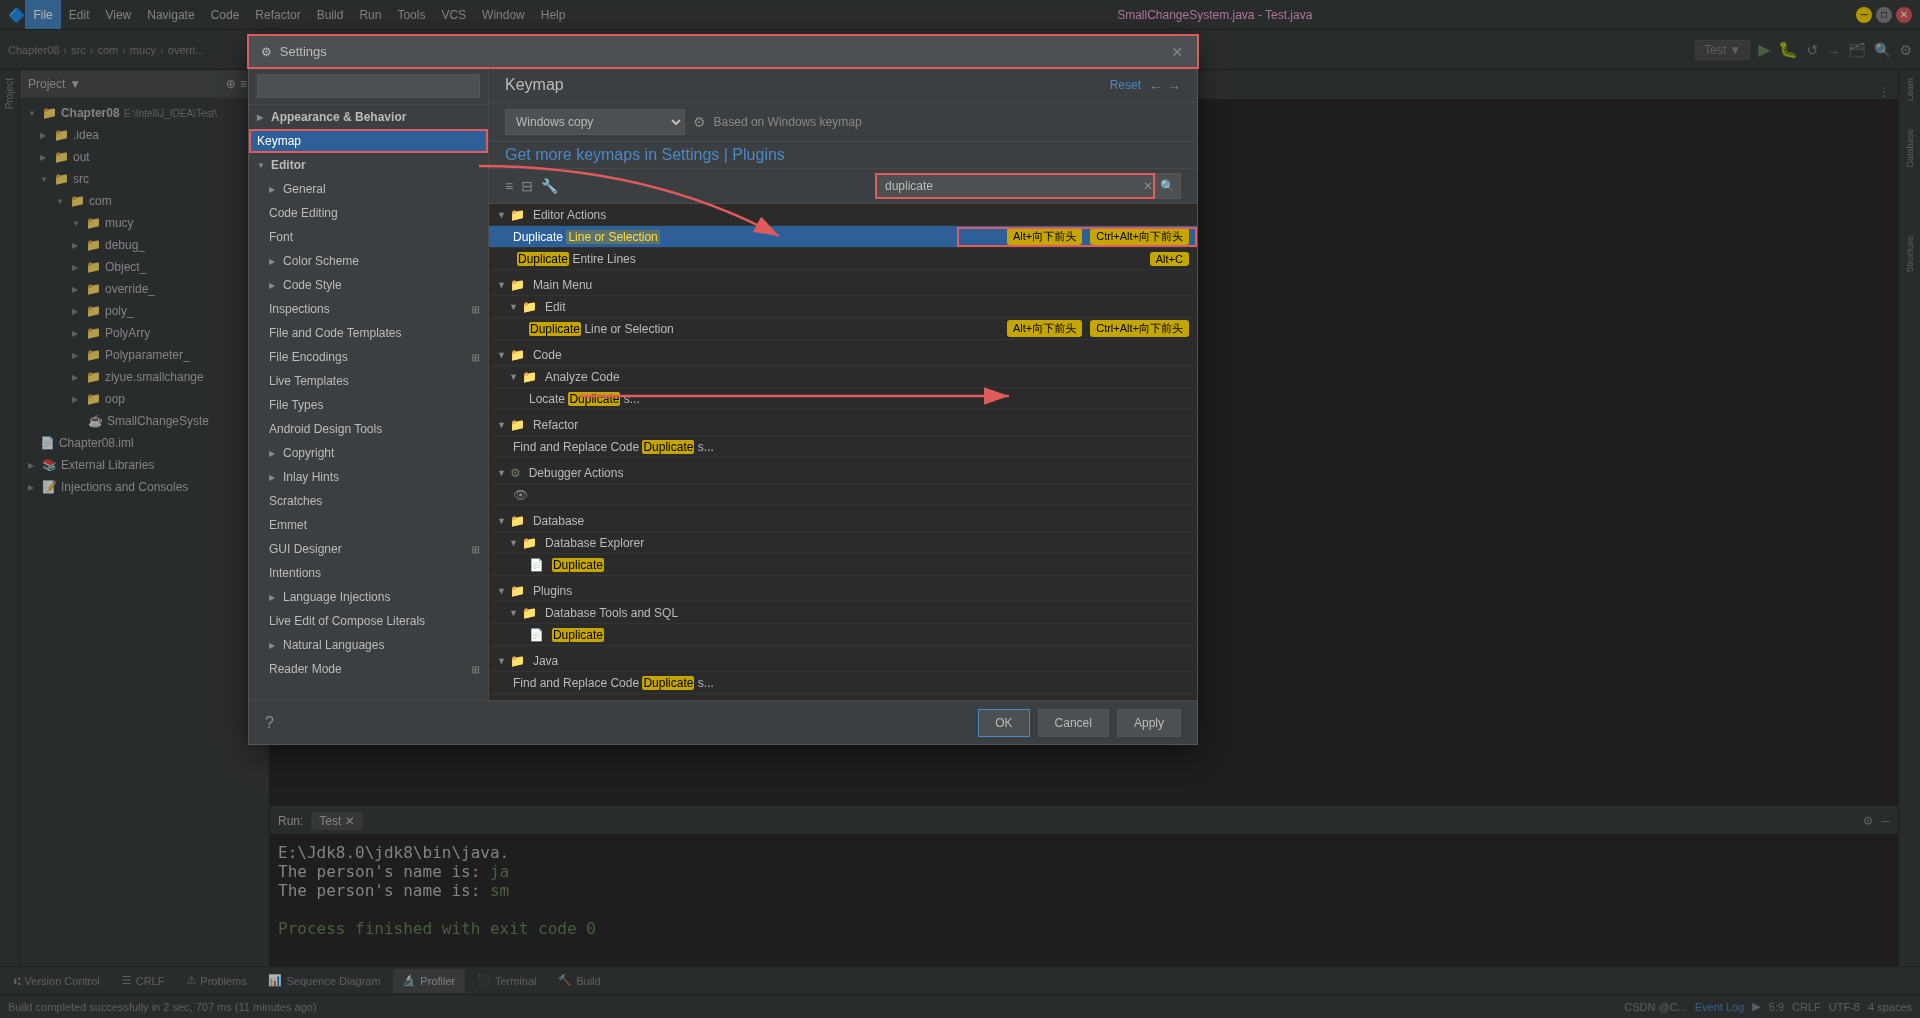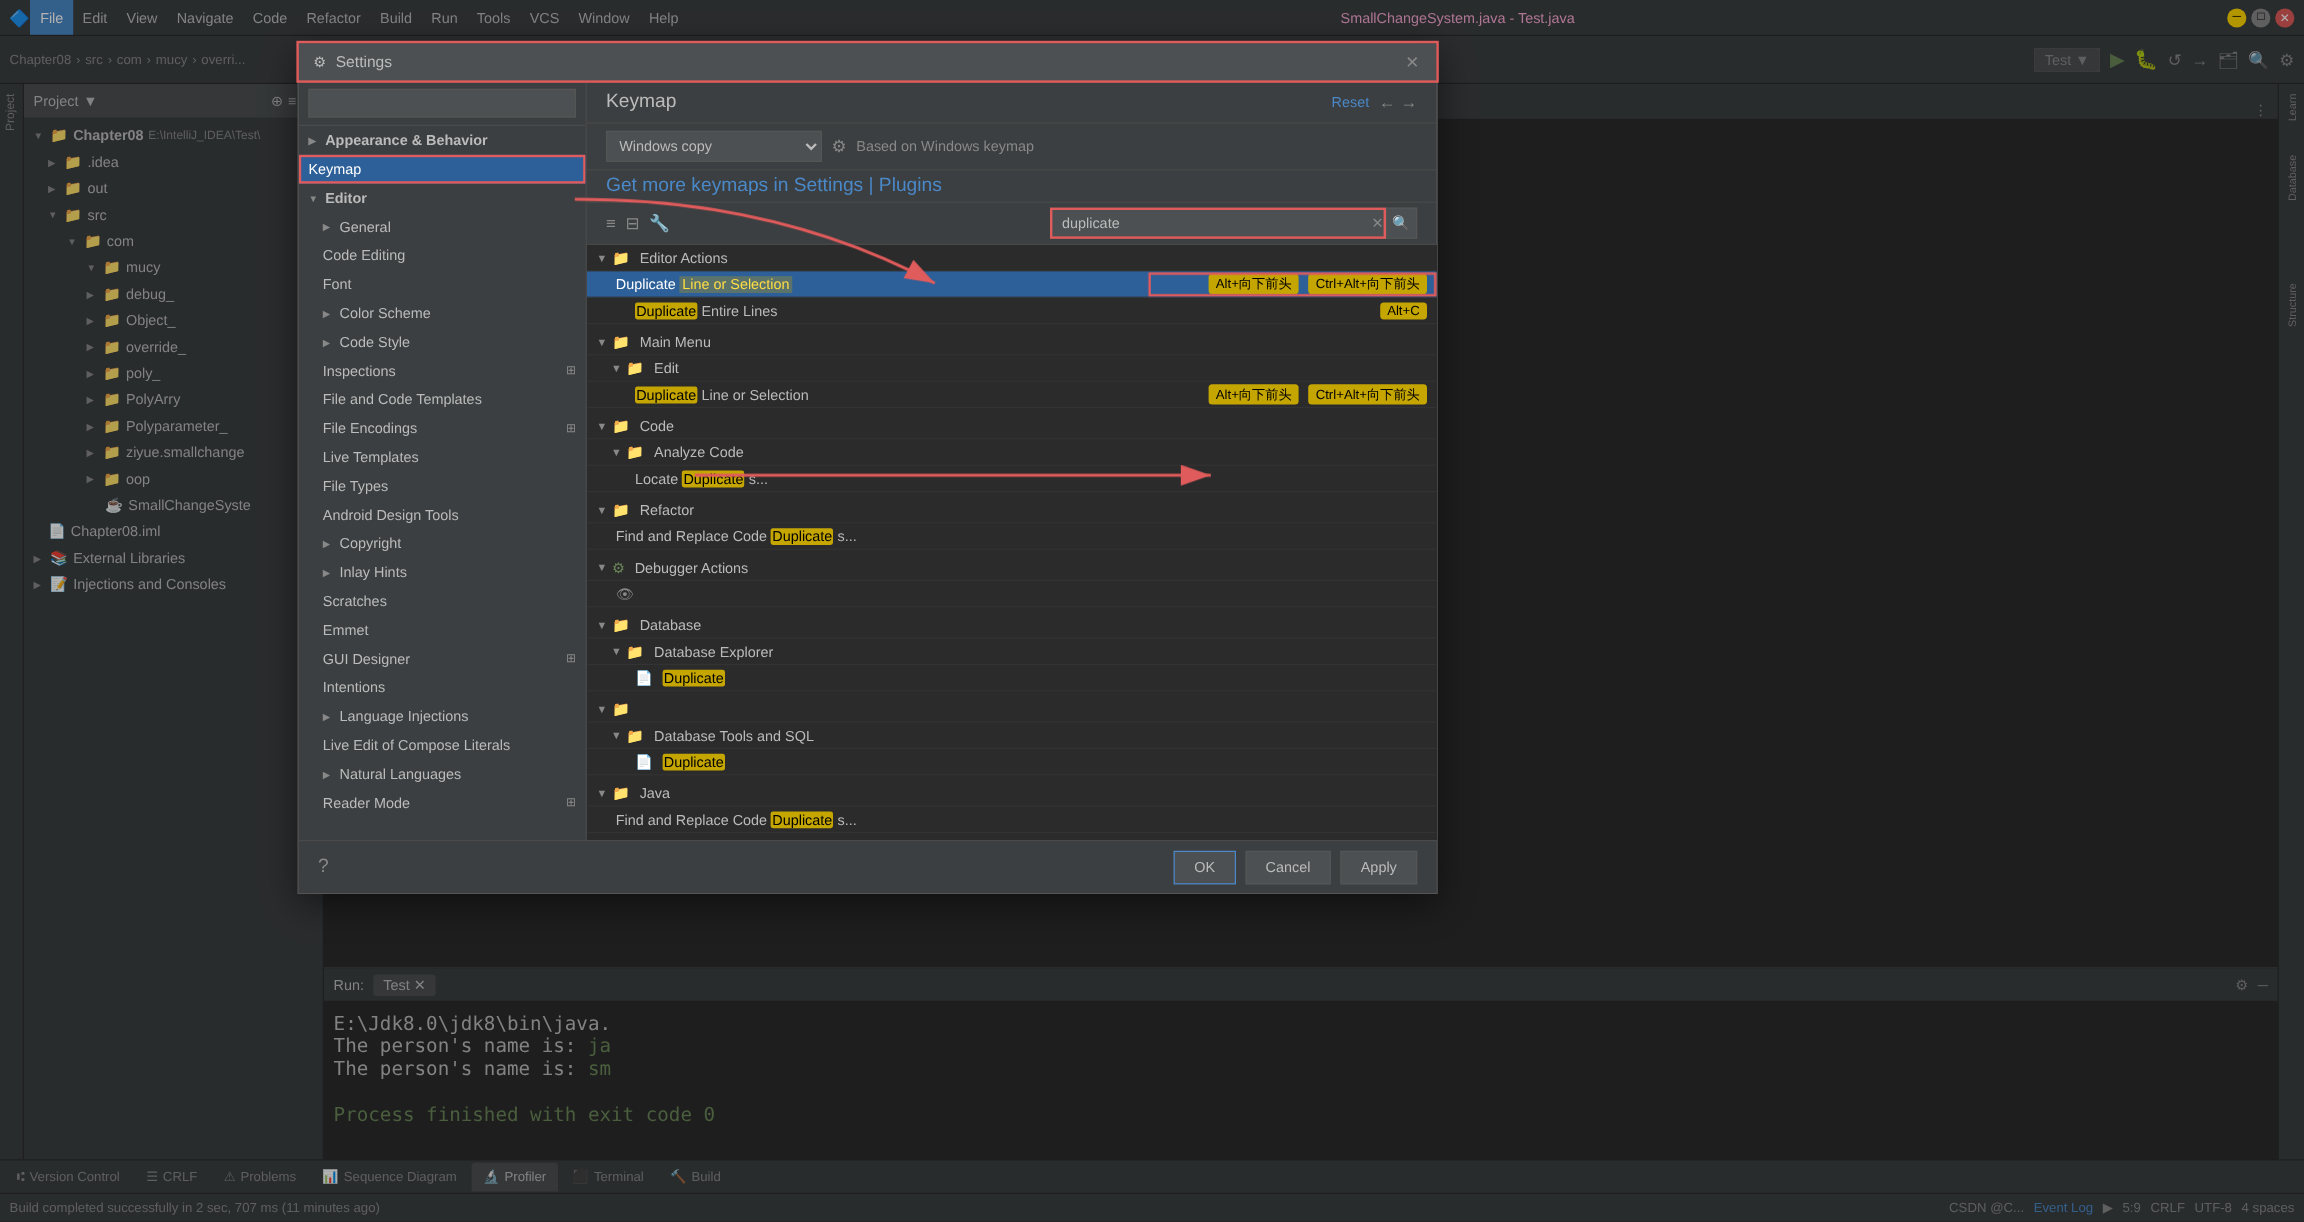"Duplicate Entire Lines" div.keymap-tree-item { padding-left: 40px -> 28px }
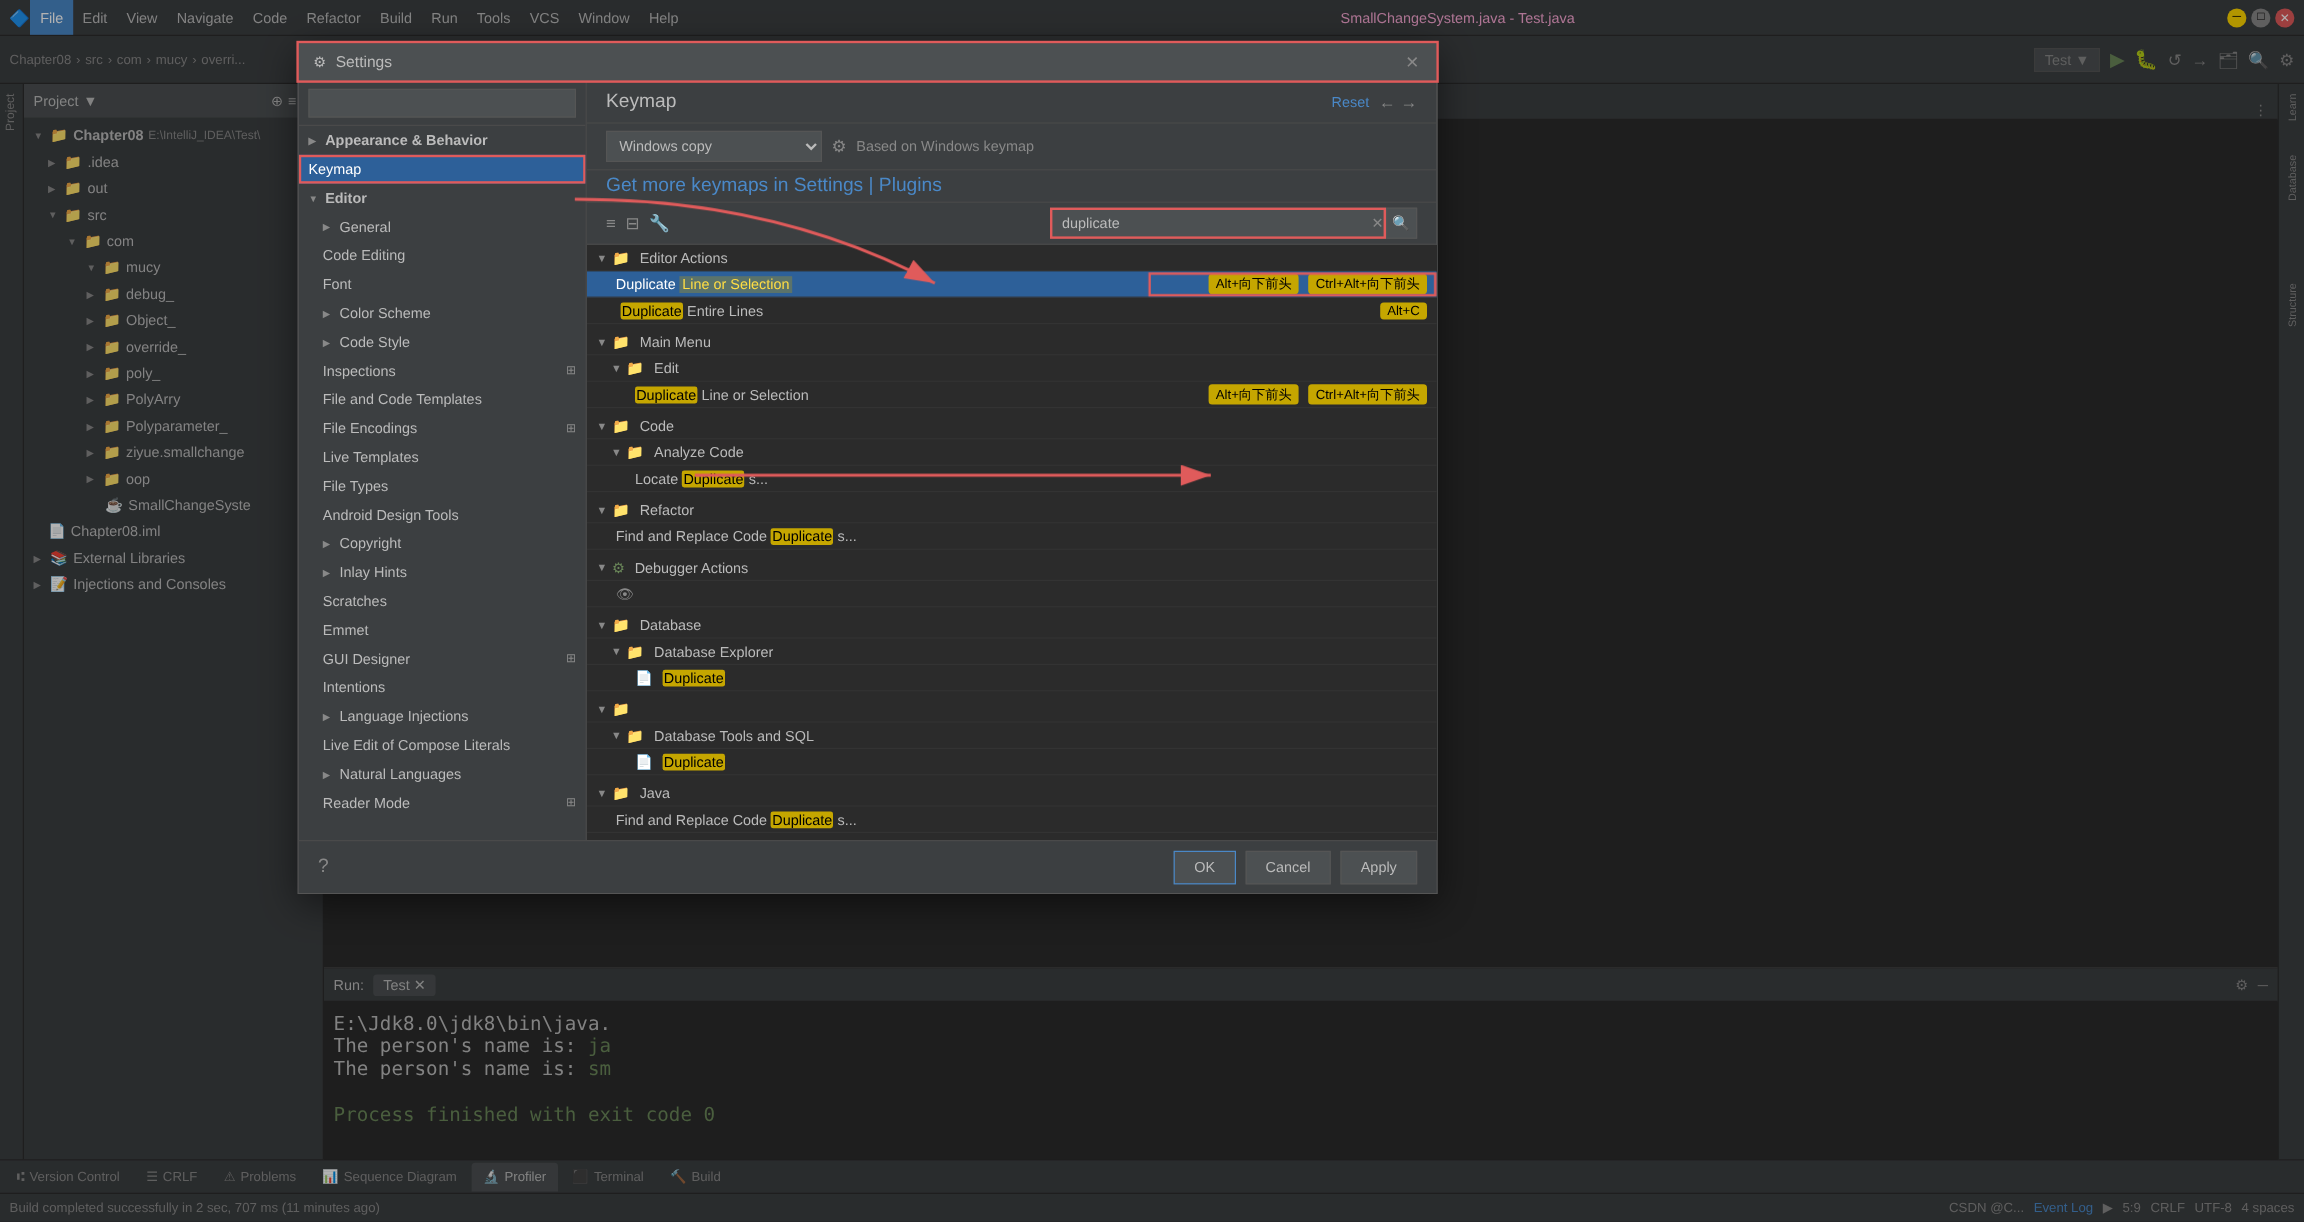"Plugins" span.item-label { html: none -> <span>Plugins</span> }
